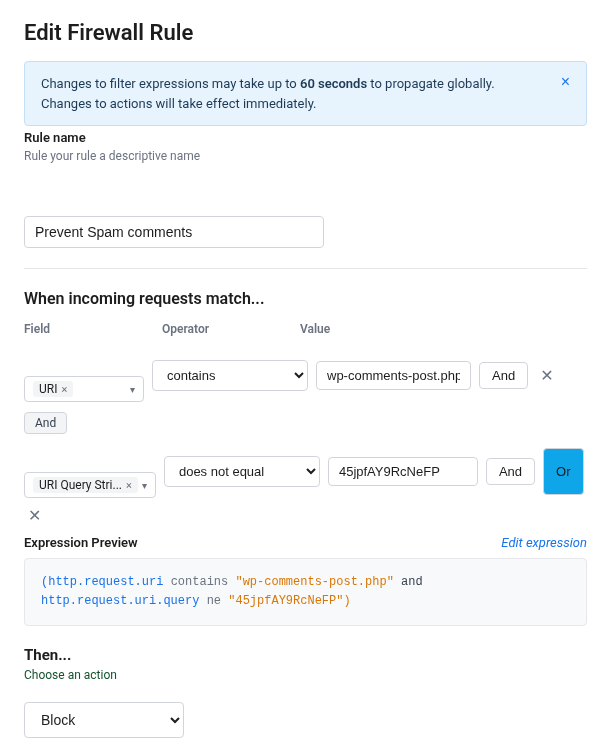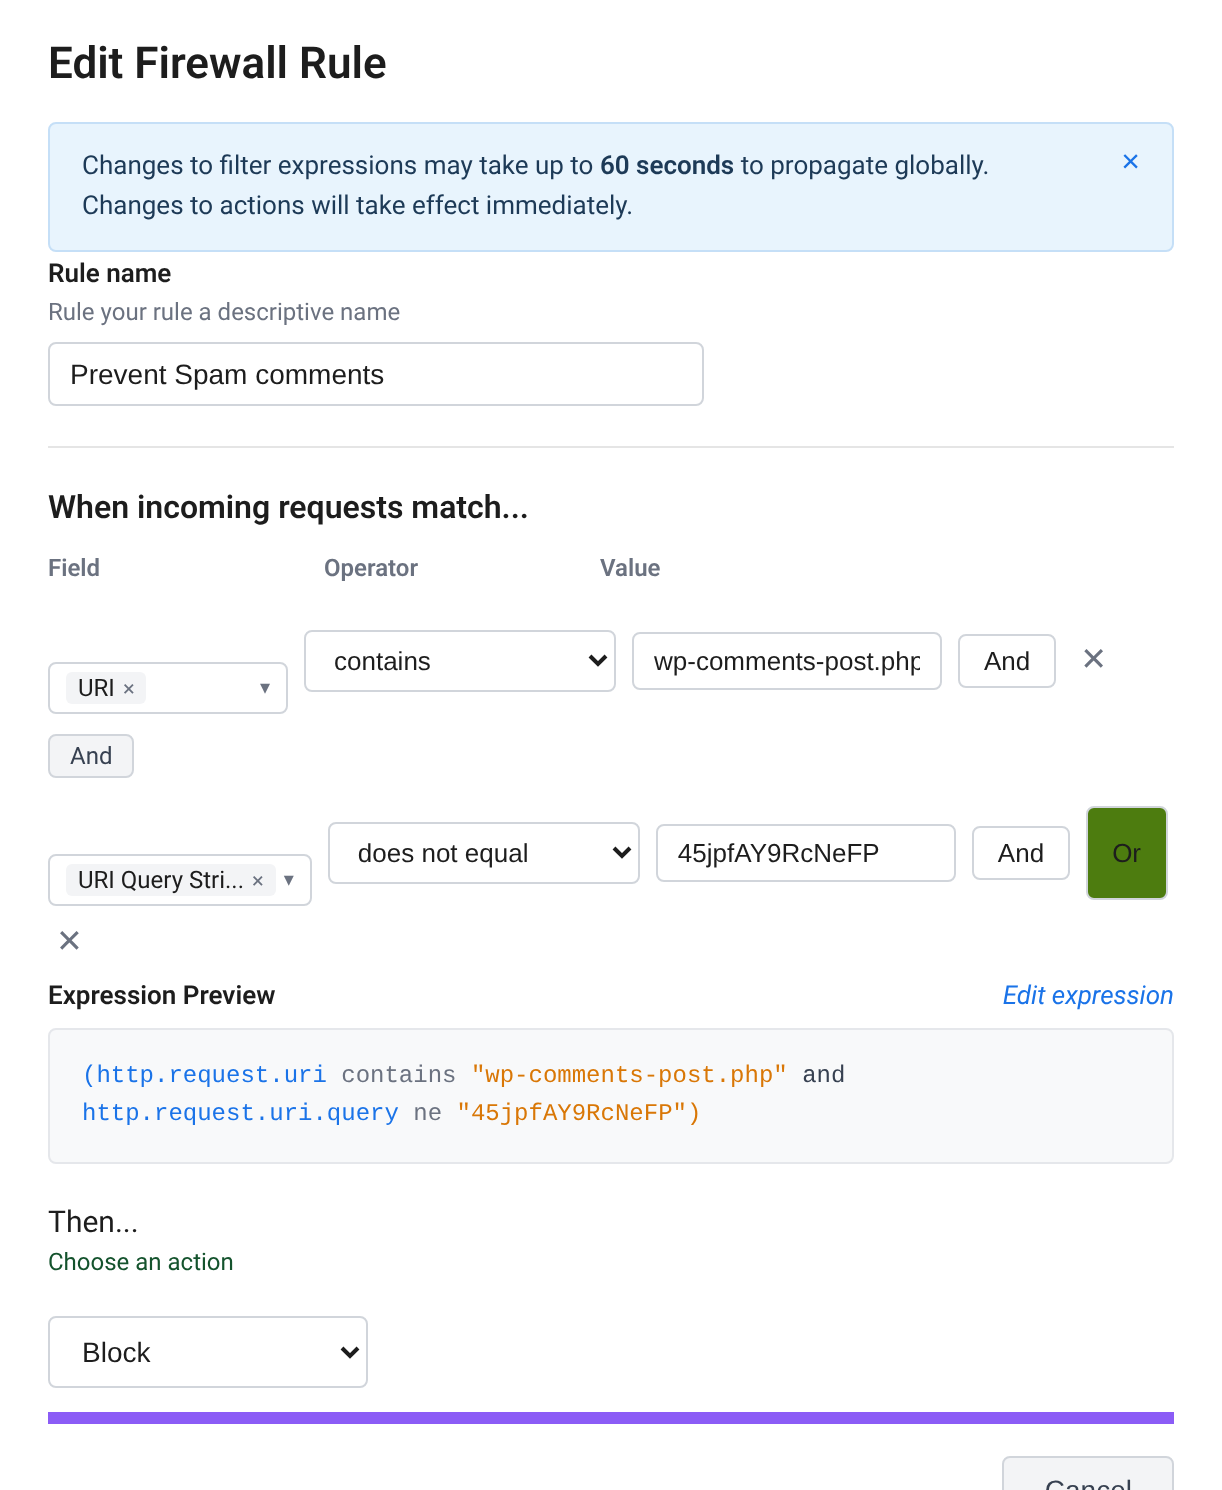"Prevent Spam comments" .text-input { margin-top: none -> 45px; width: 328px -> 300px }
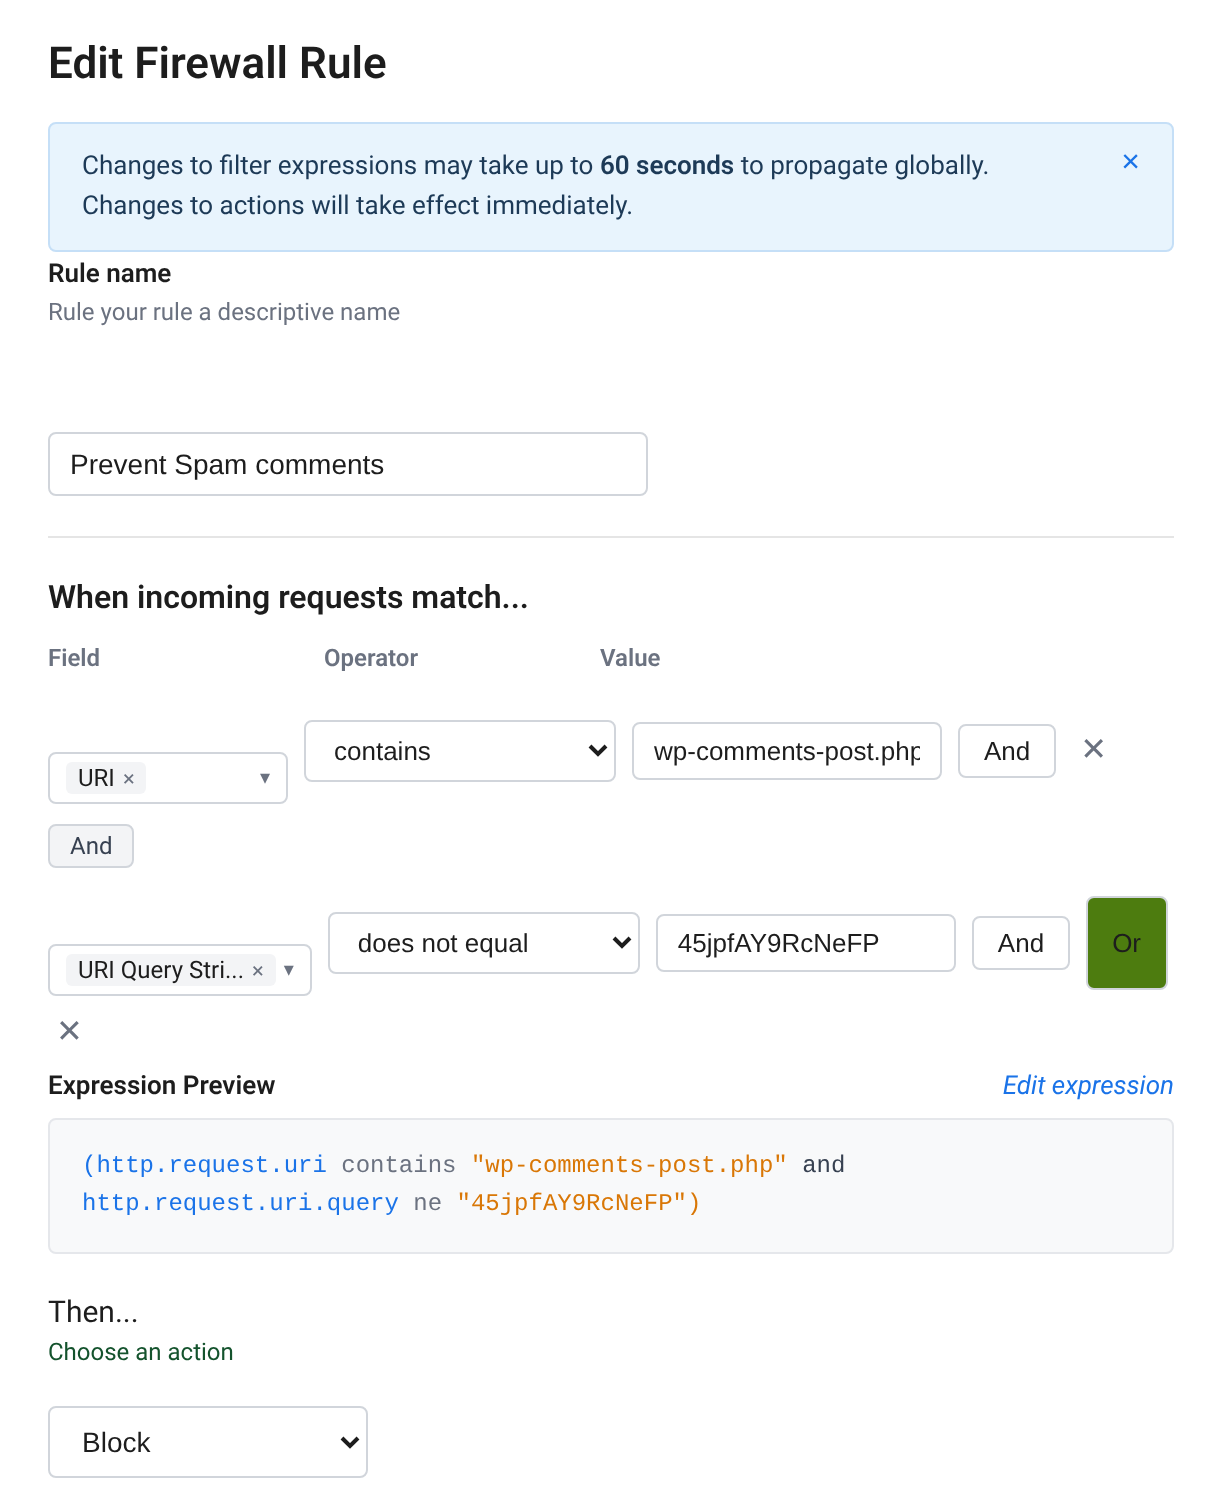"Or" .btn-or { background: #4d7c0f -> #0ea5e9 }
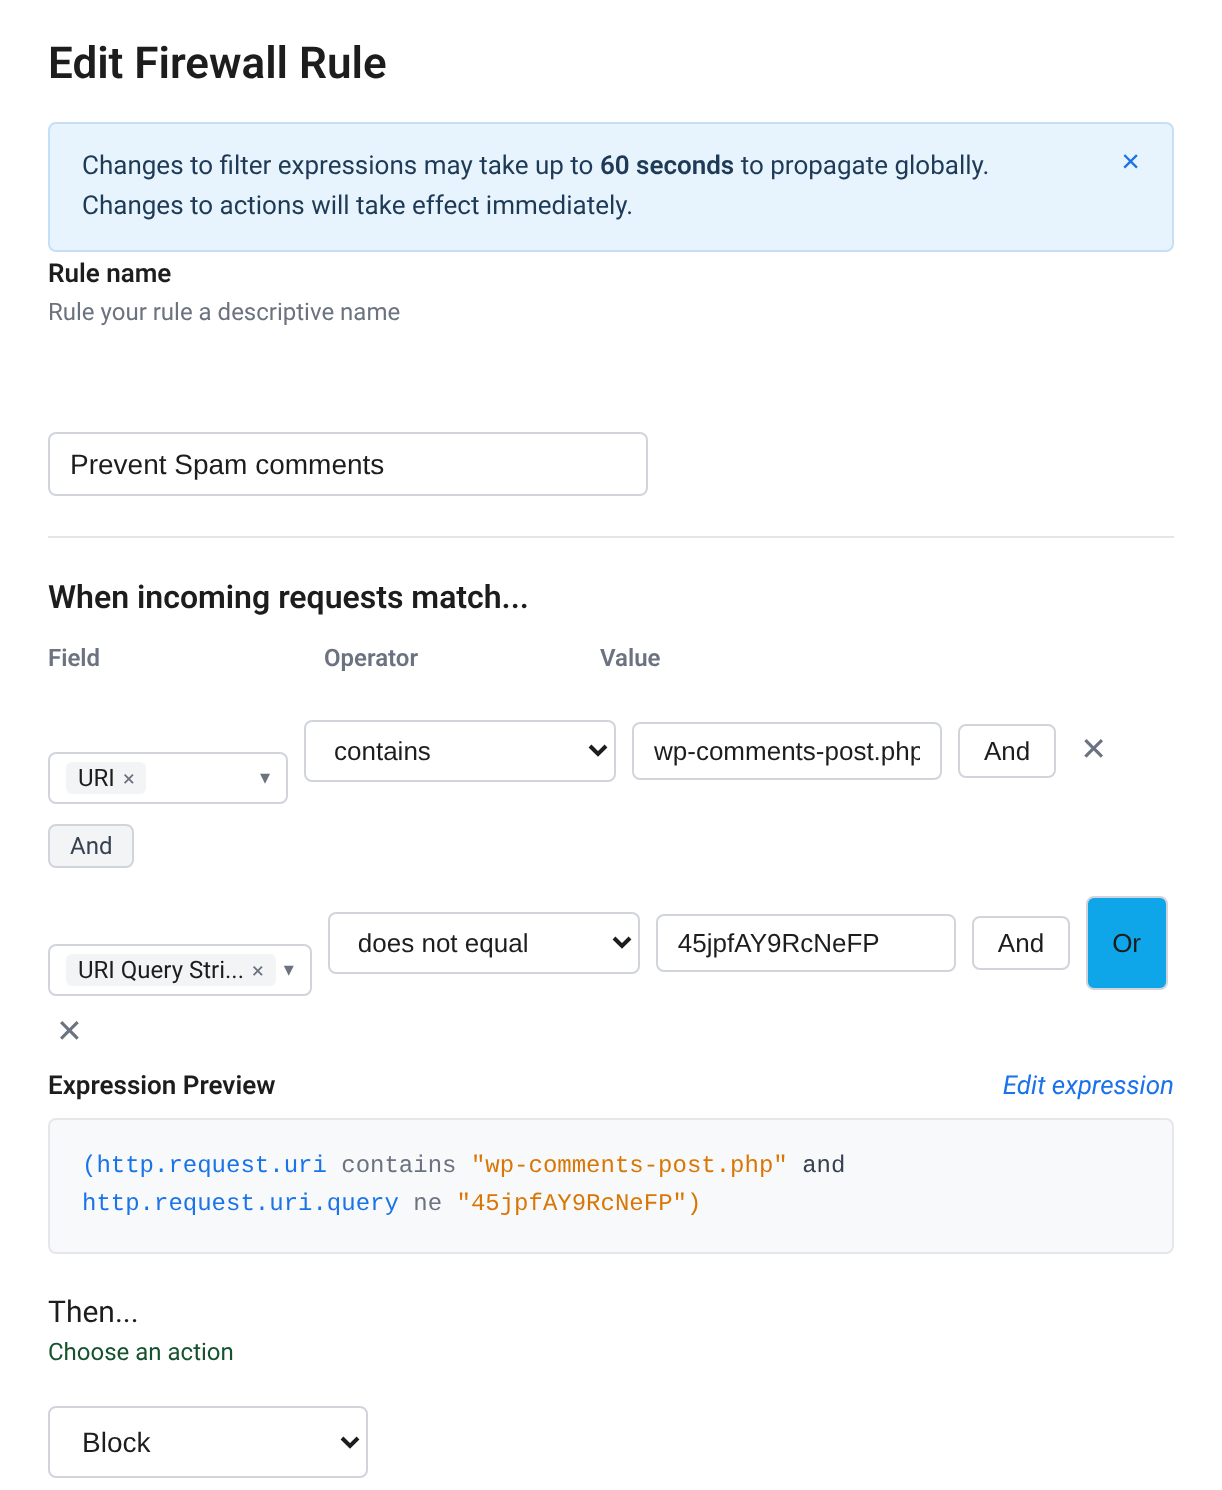"Then..." .then-title { font-weight: 400 -> 700 }
